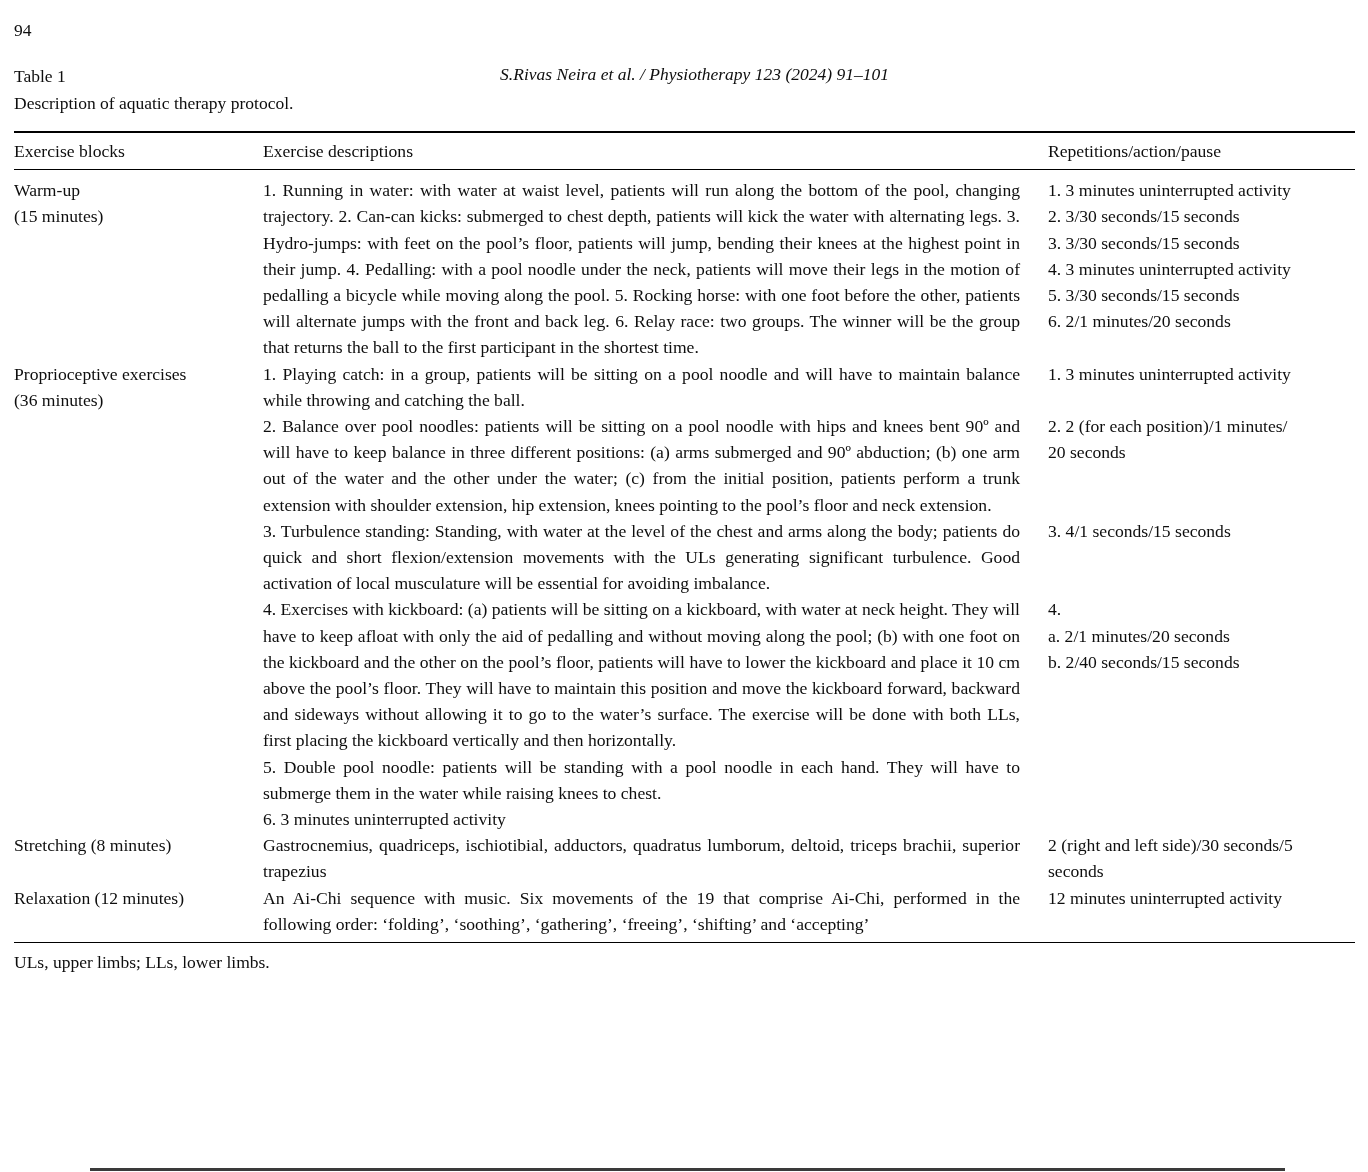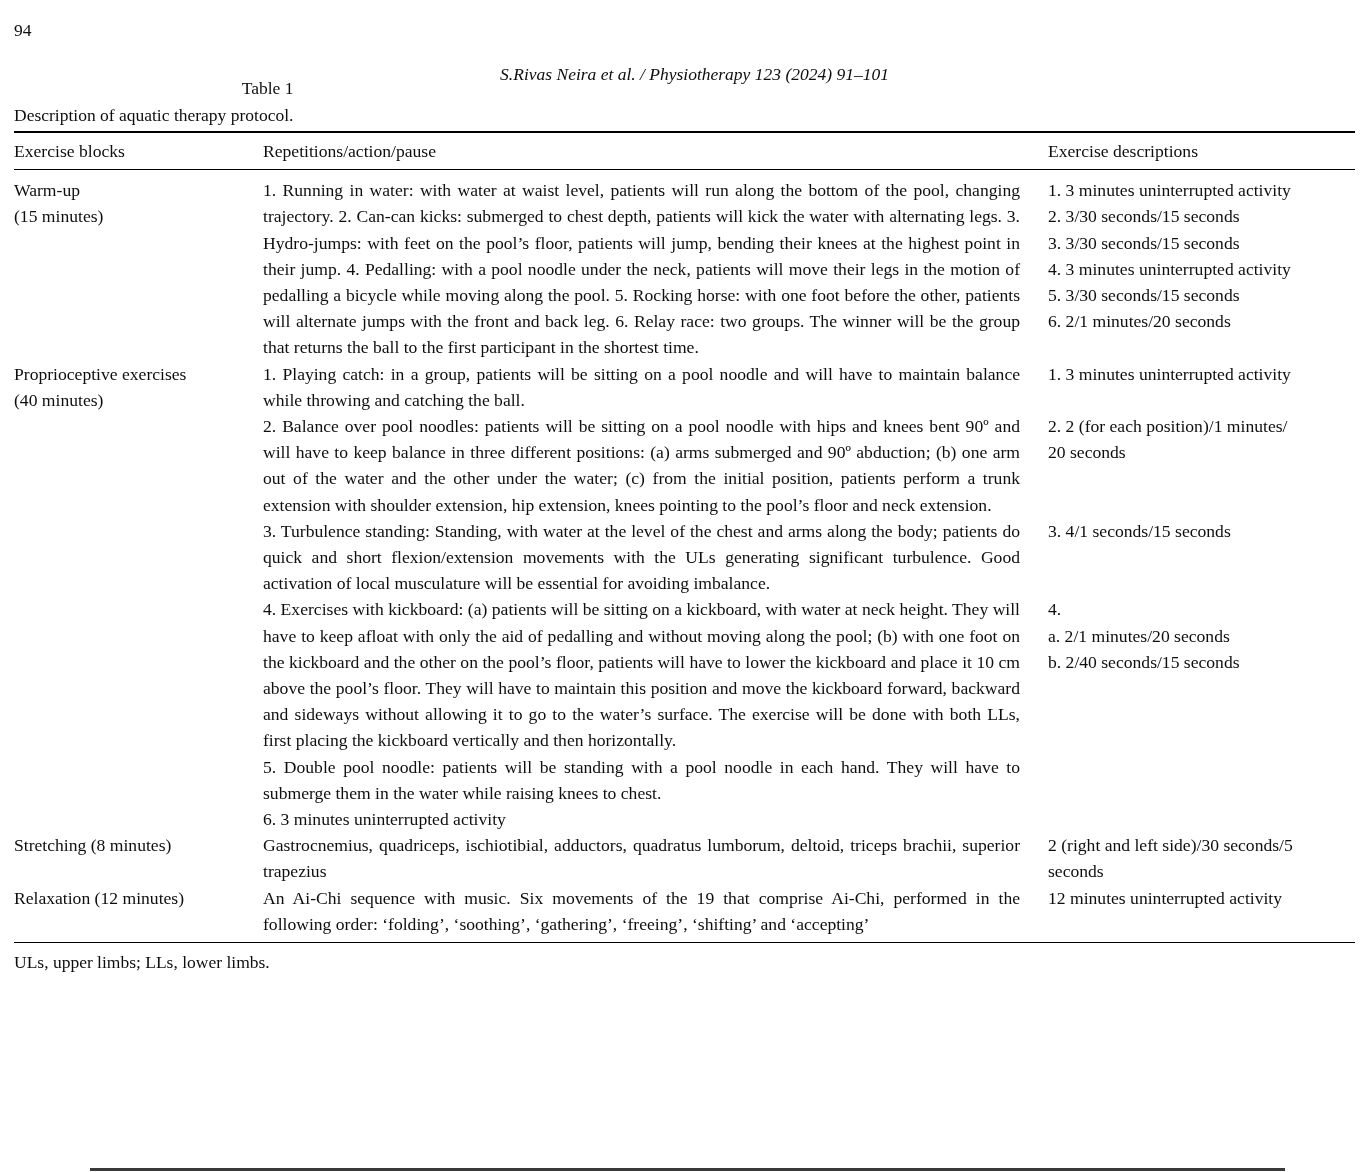"Table 1" .caption { text-align: right -> none; top: 75px -> 63px }
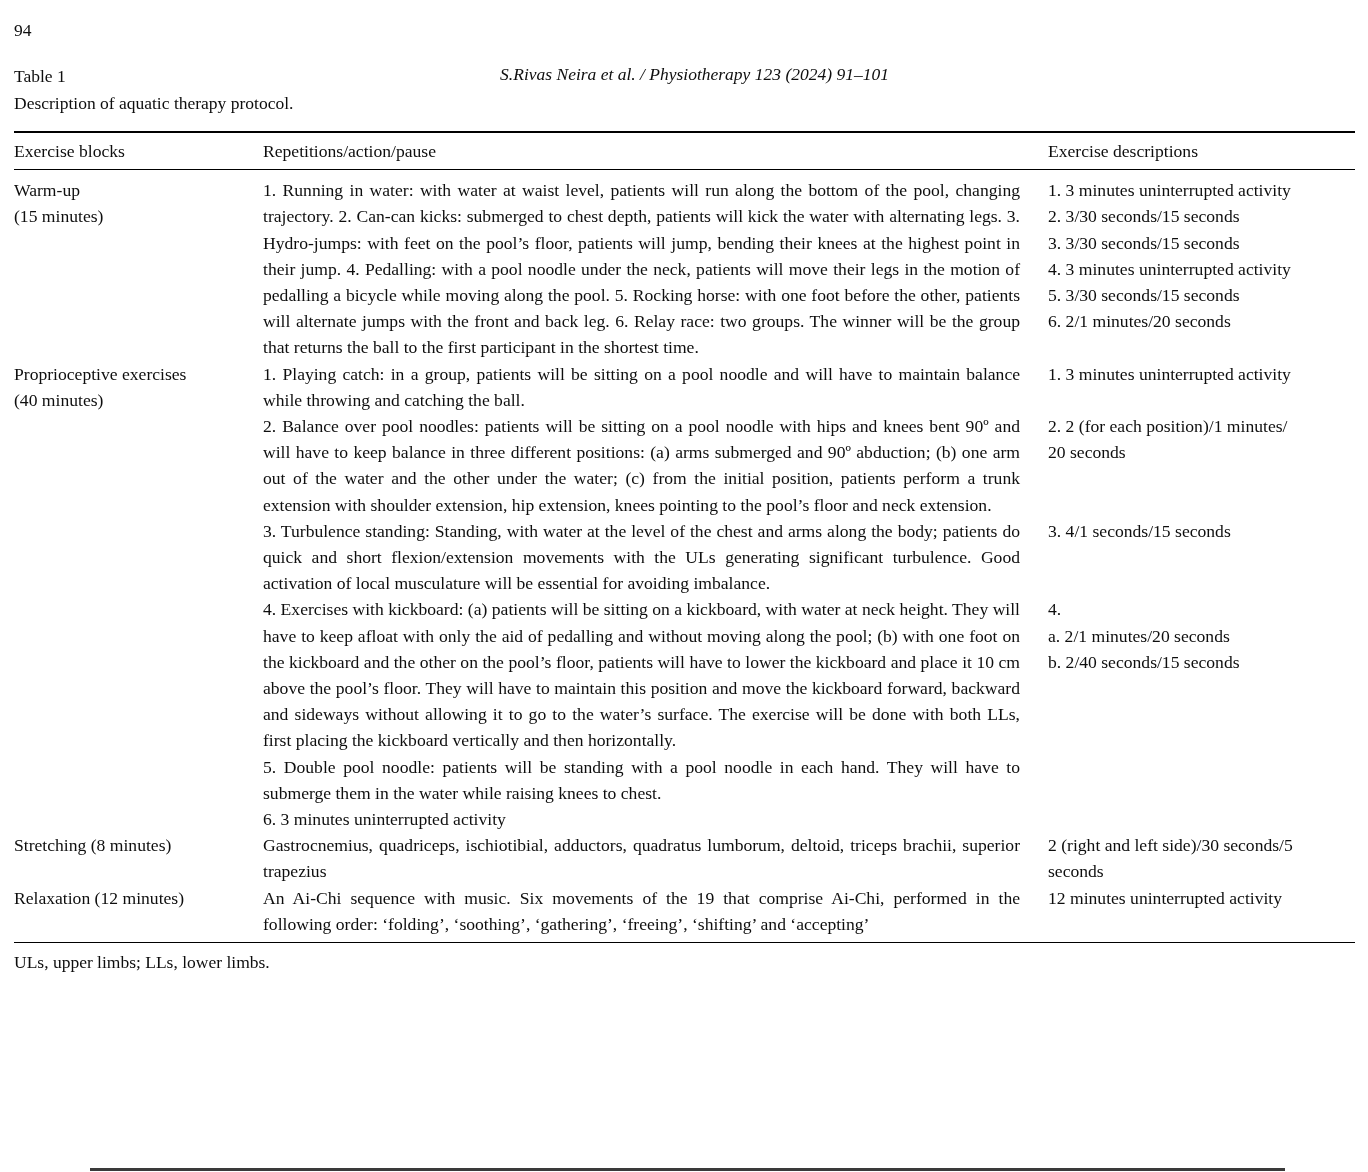"Repetitions/action/pause" div.cell { order: before "Exercise descriptions" -> after "Exercise descriptions" }
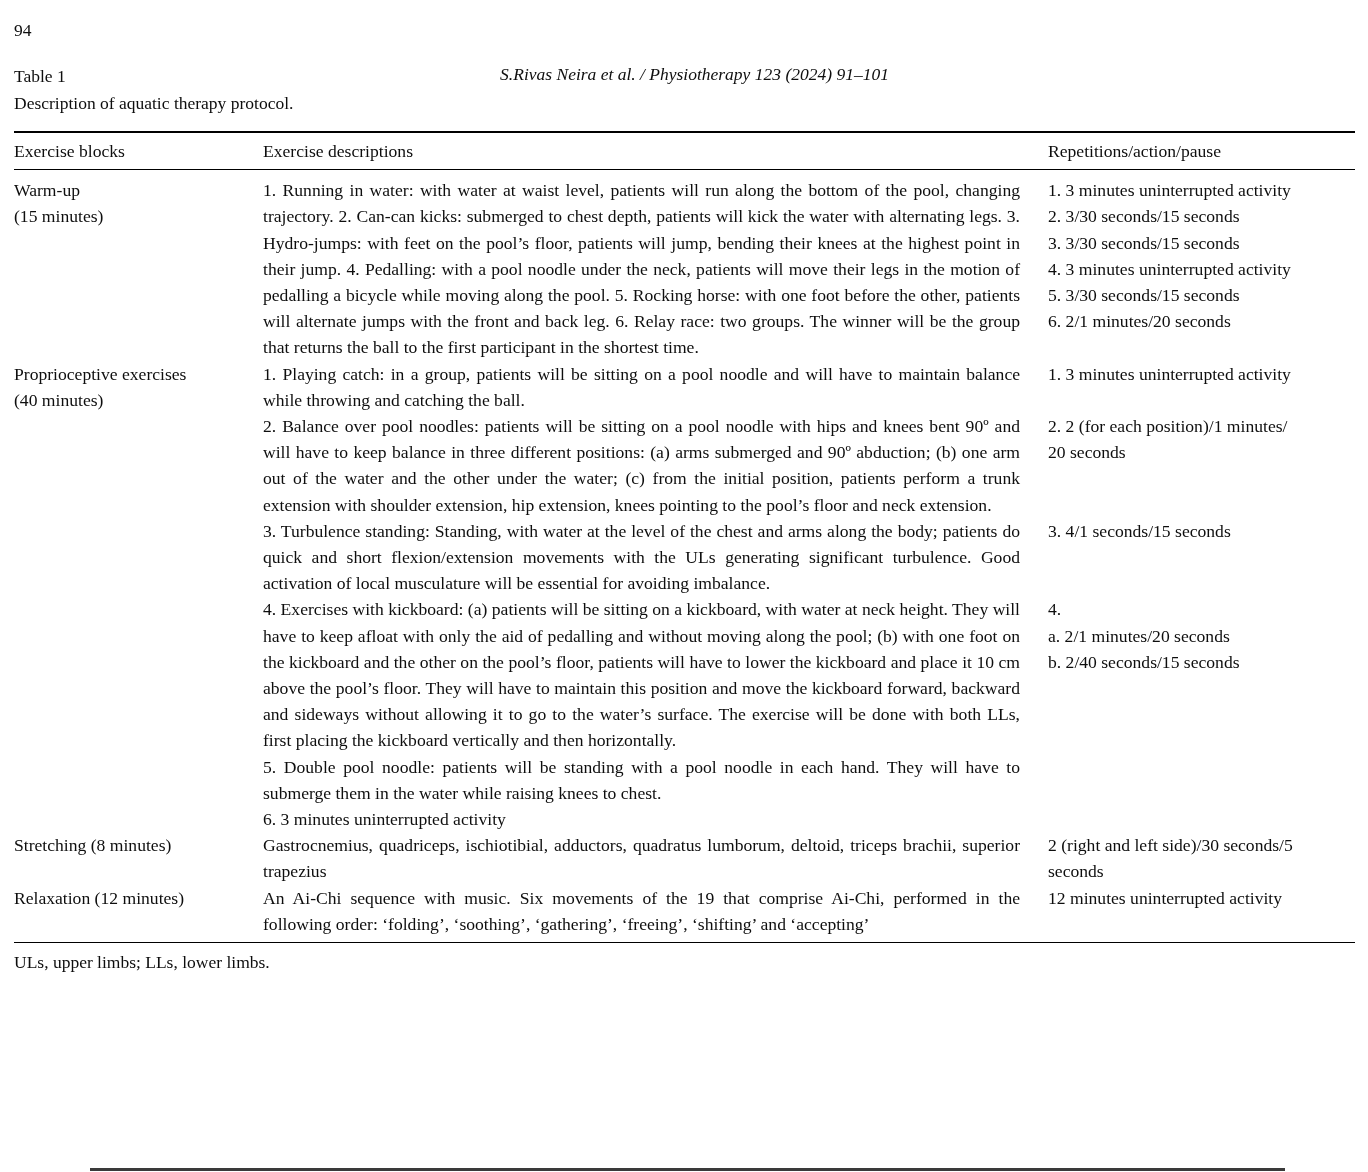"Proprioceptive exercises" div.cell { text: 40 -> 36 }
